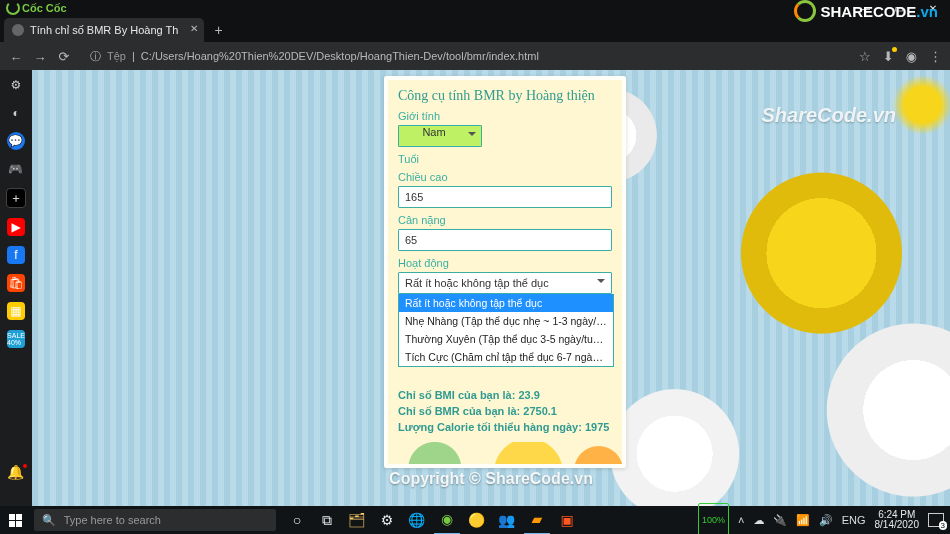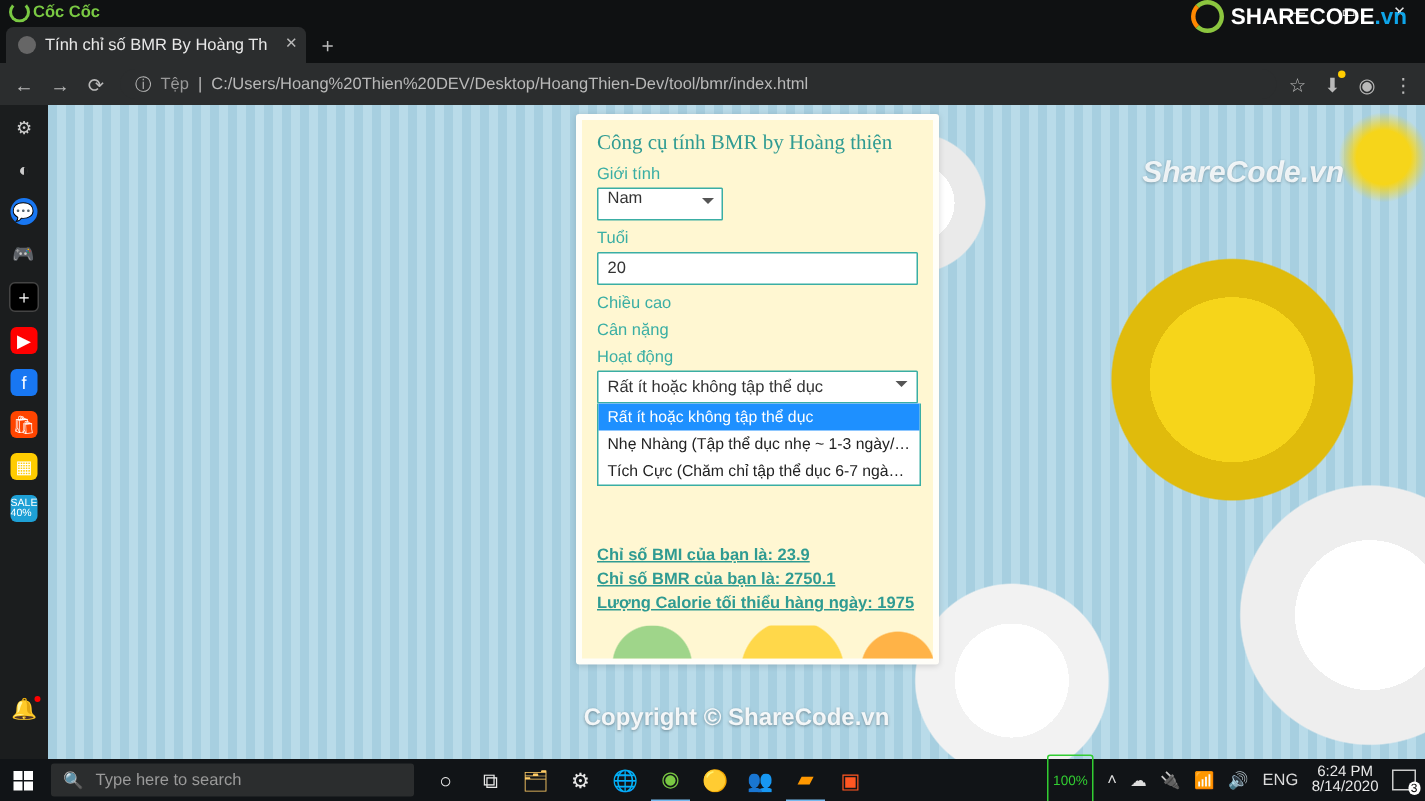"Nam" .sel-small { background: #ffffff -> #bef264; text-align: none -> center }
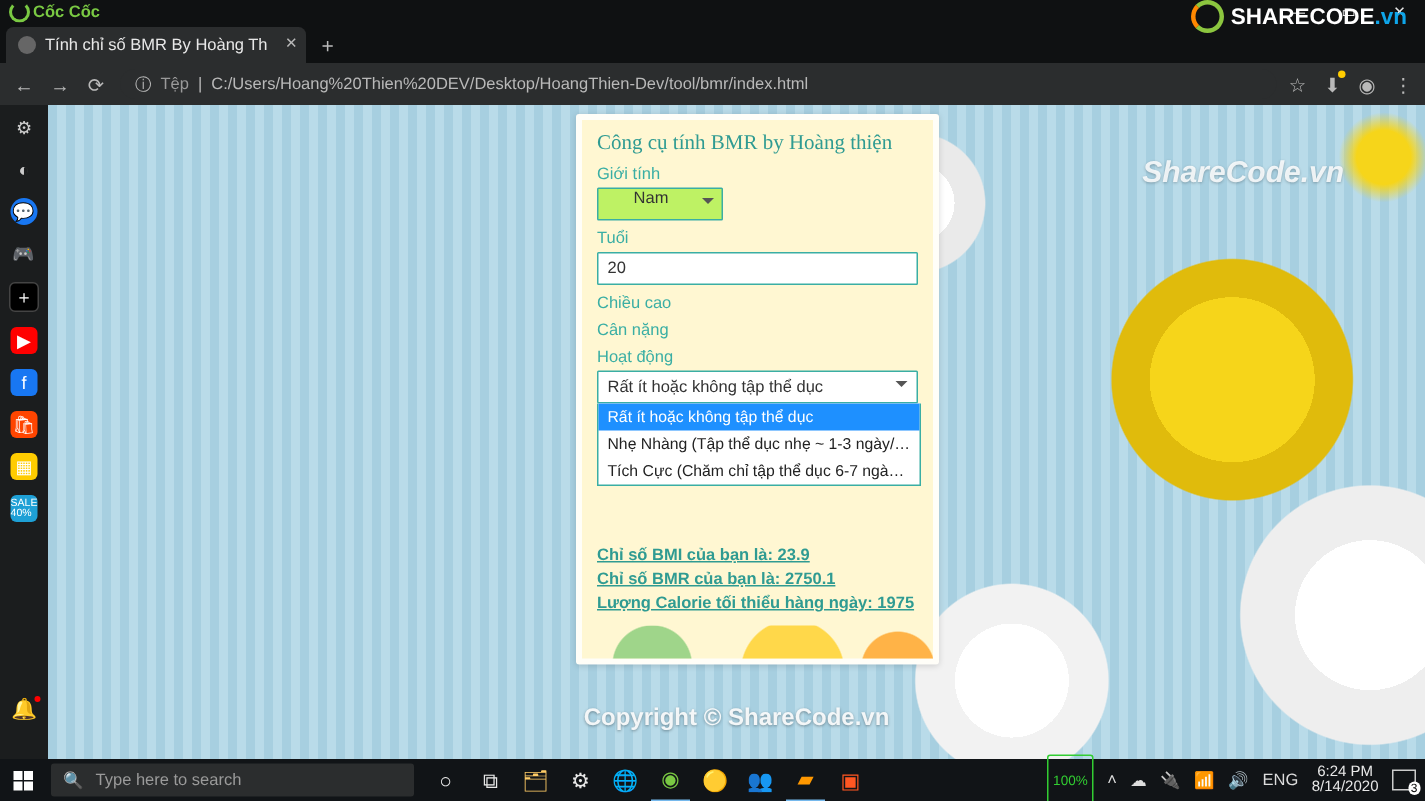"20" input.inp { html: <input> -> none }
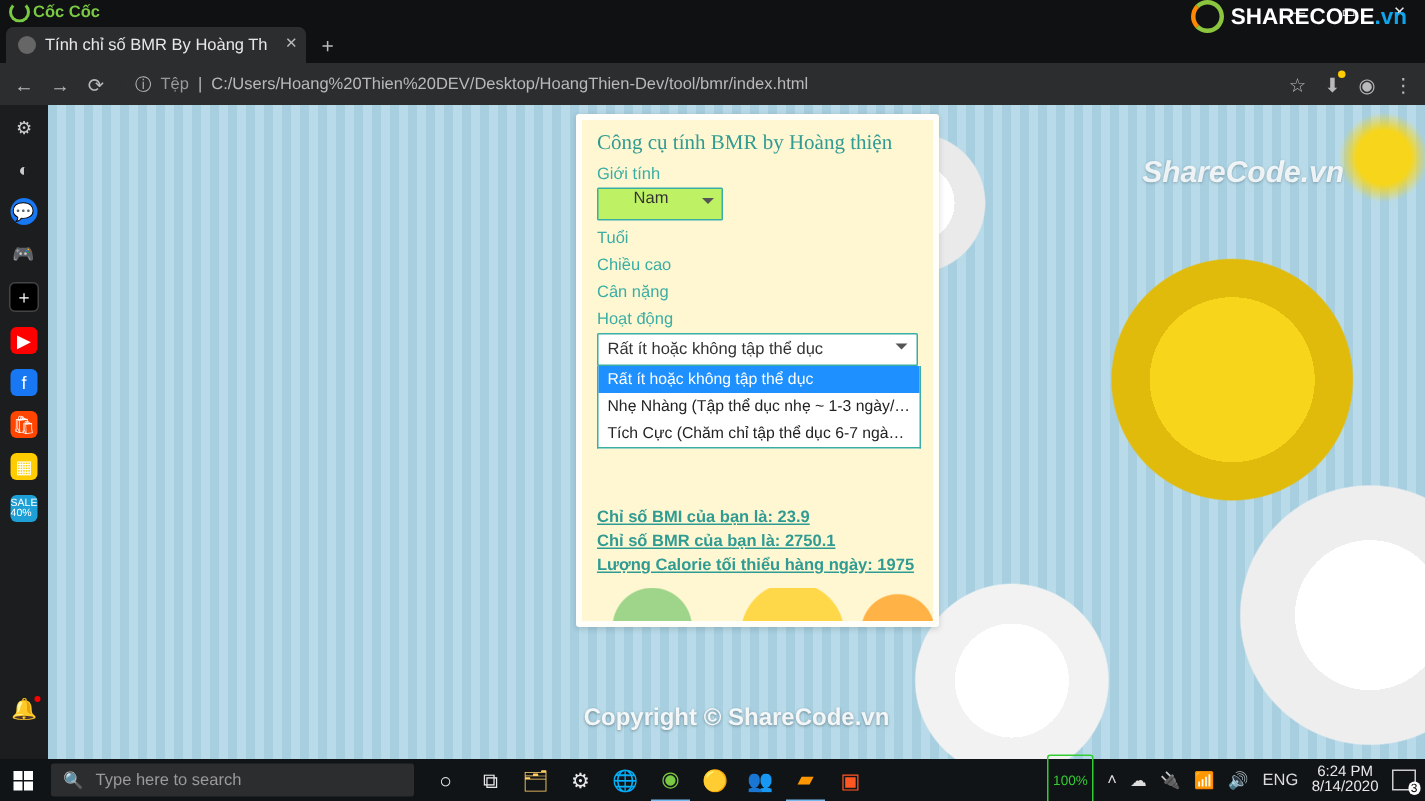"165" input.inp { html: none -> <input> }
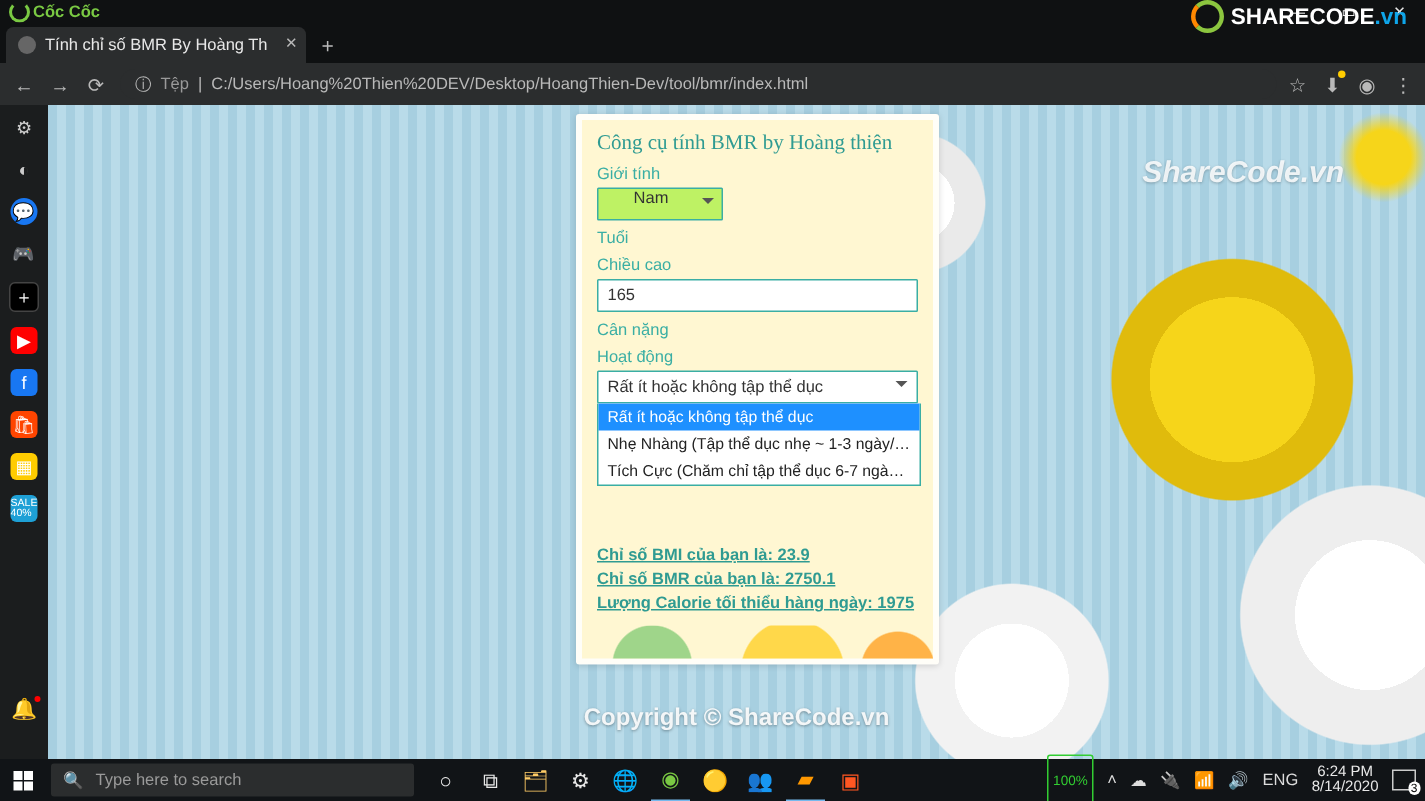"65" input.inp { html: none -> <input> }
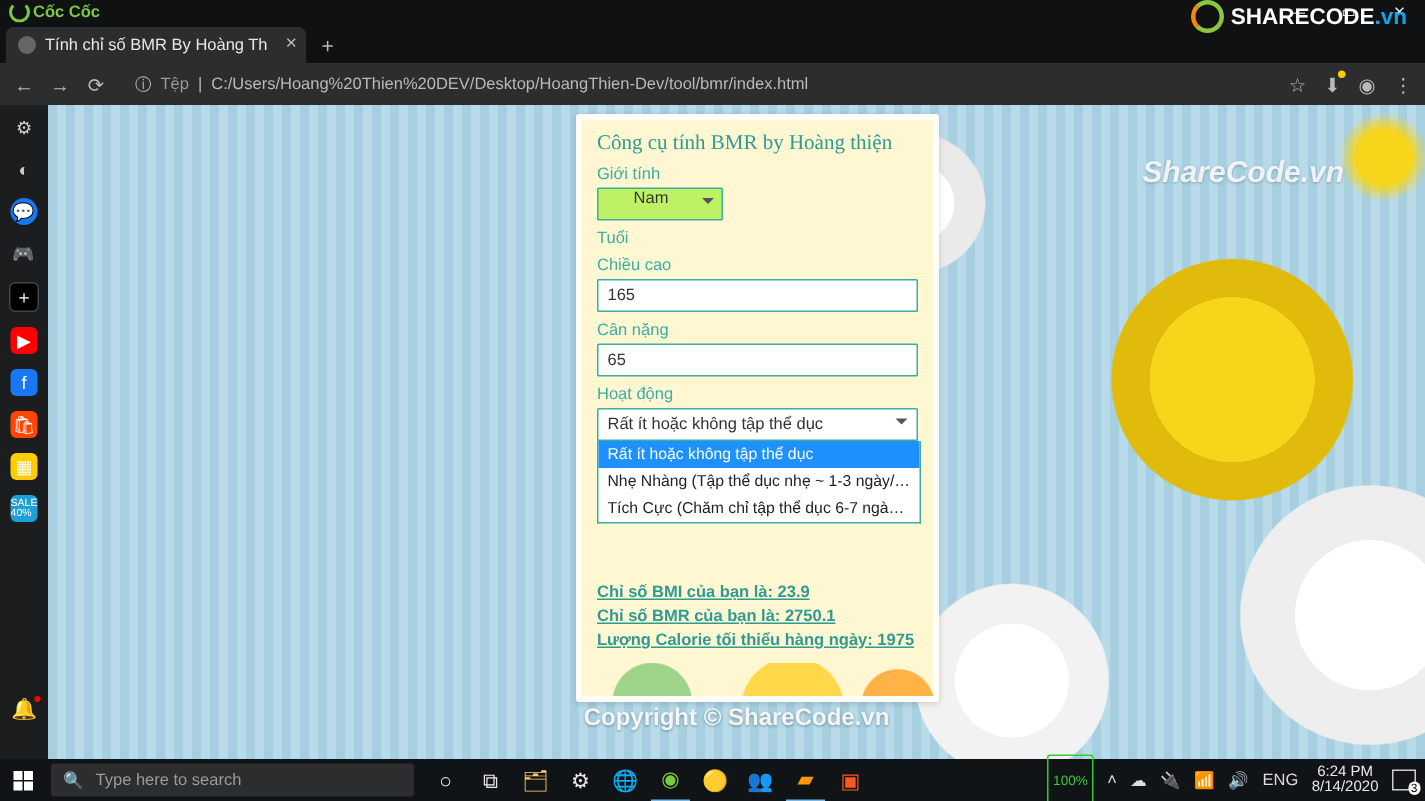"Thường Xuyên (Tập thể dục" div.opt { html: none -> <div>Thường Xuyên (Tập thể dục 3-5 ngày/tuần)</div> }
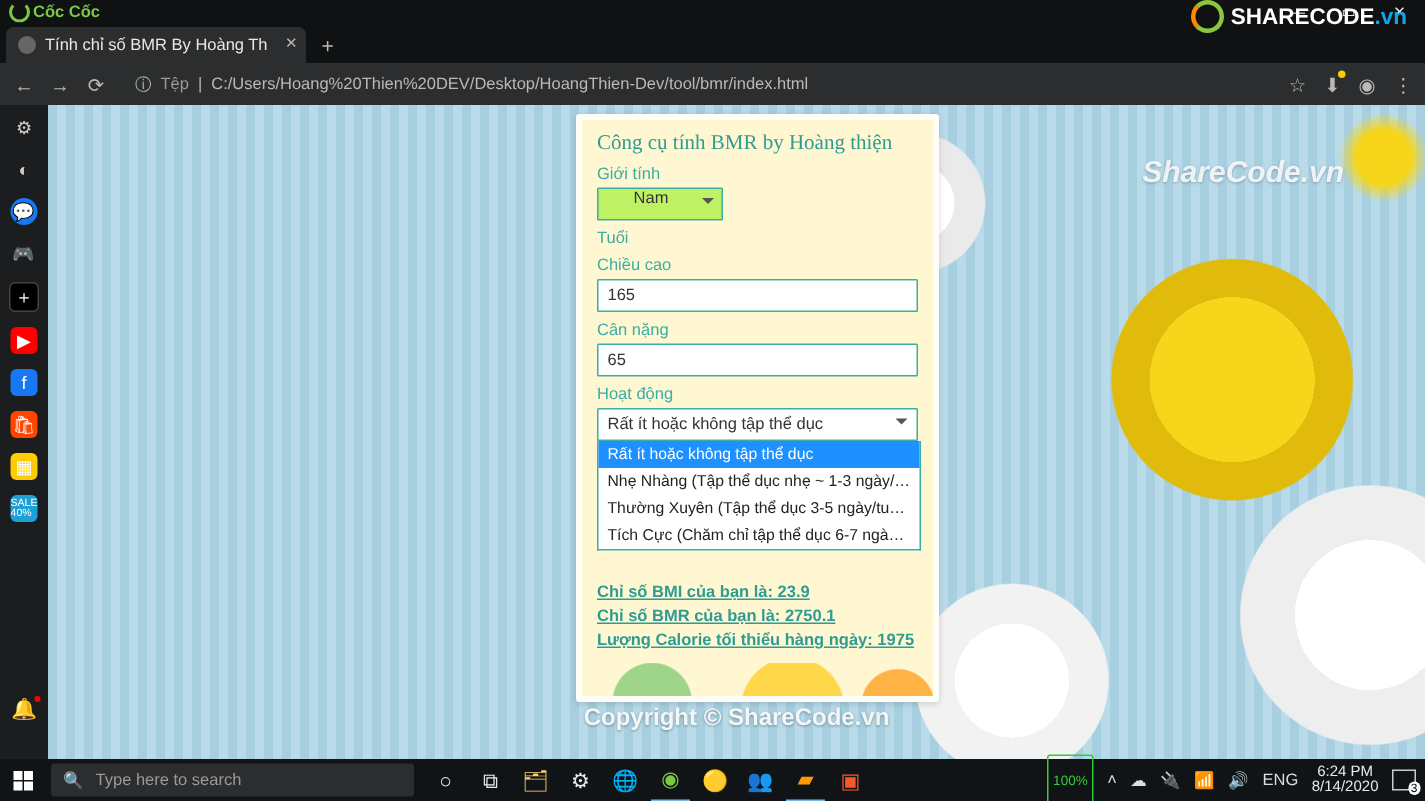"Chỉ số BMI của bạn" .results { text-decoration: underline -> none }
